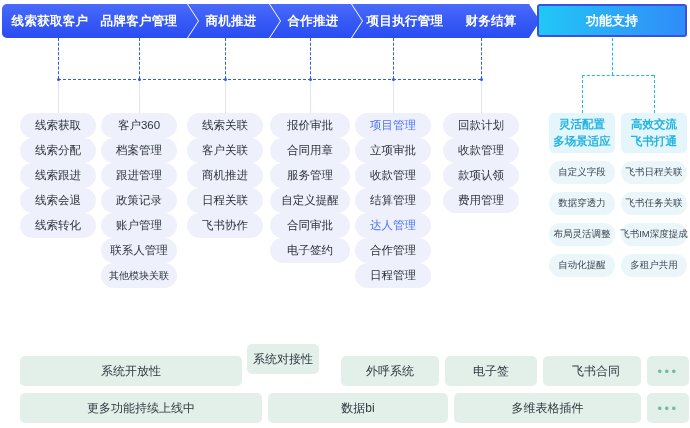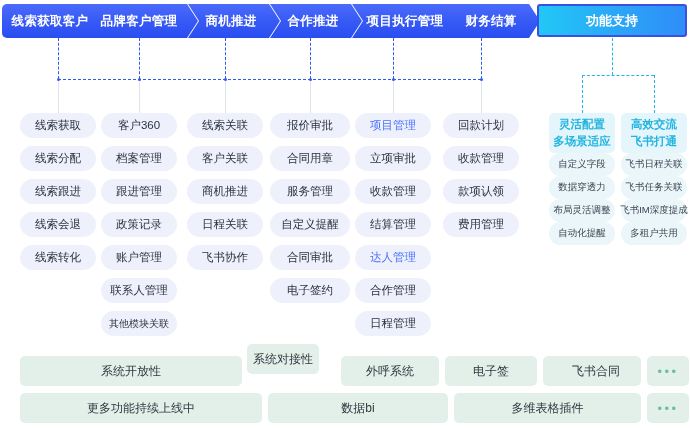"线索获取" .col { gap: 8px -> none }
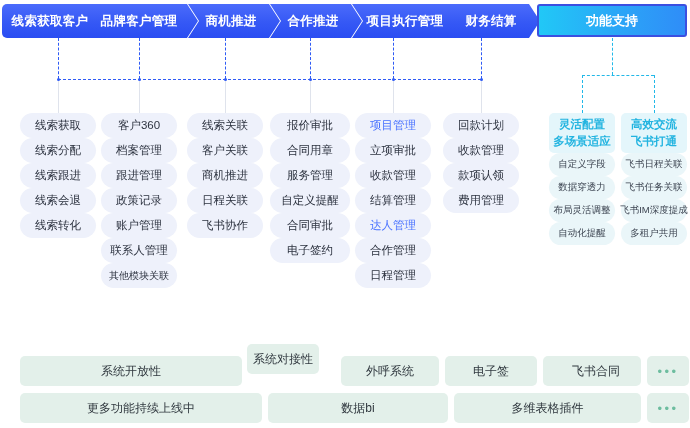"灵活配置" .ccol { gap: 0 -> 8px }
